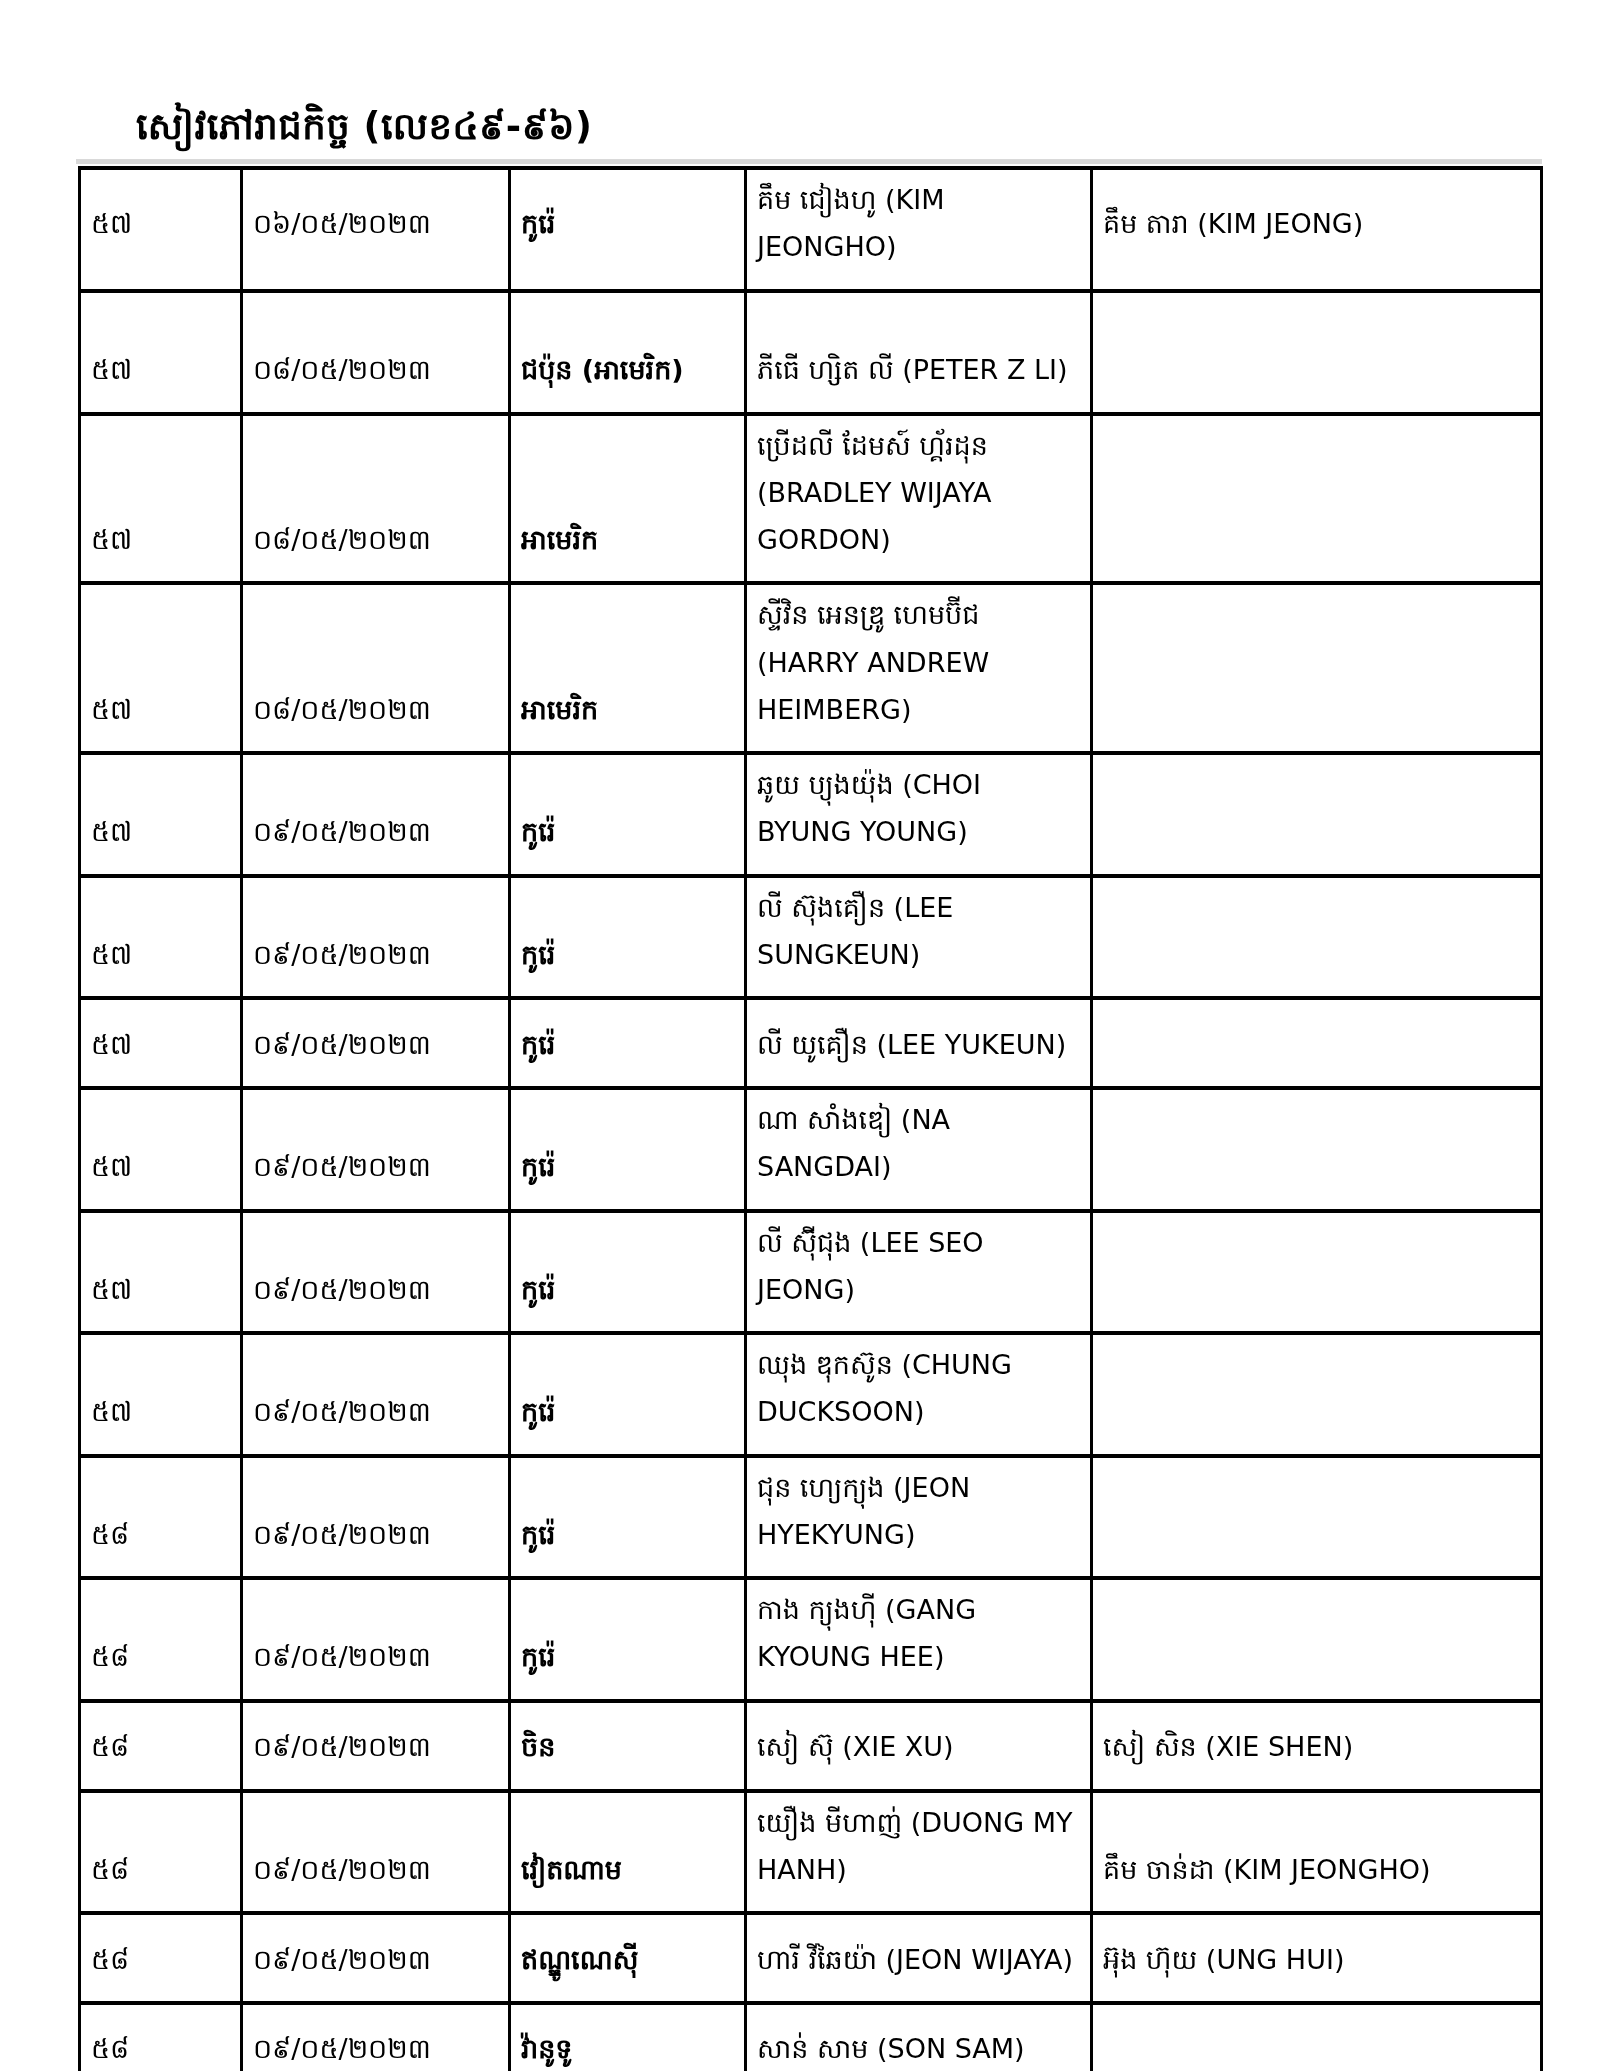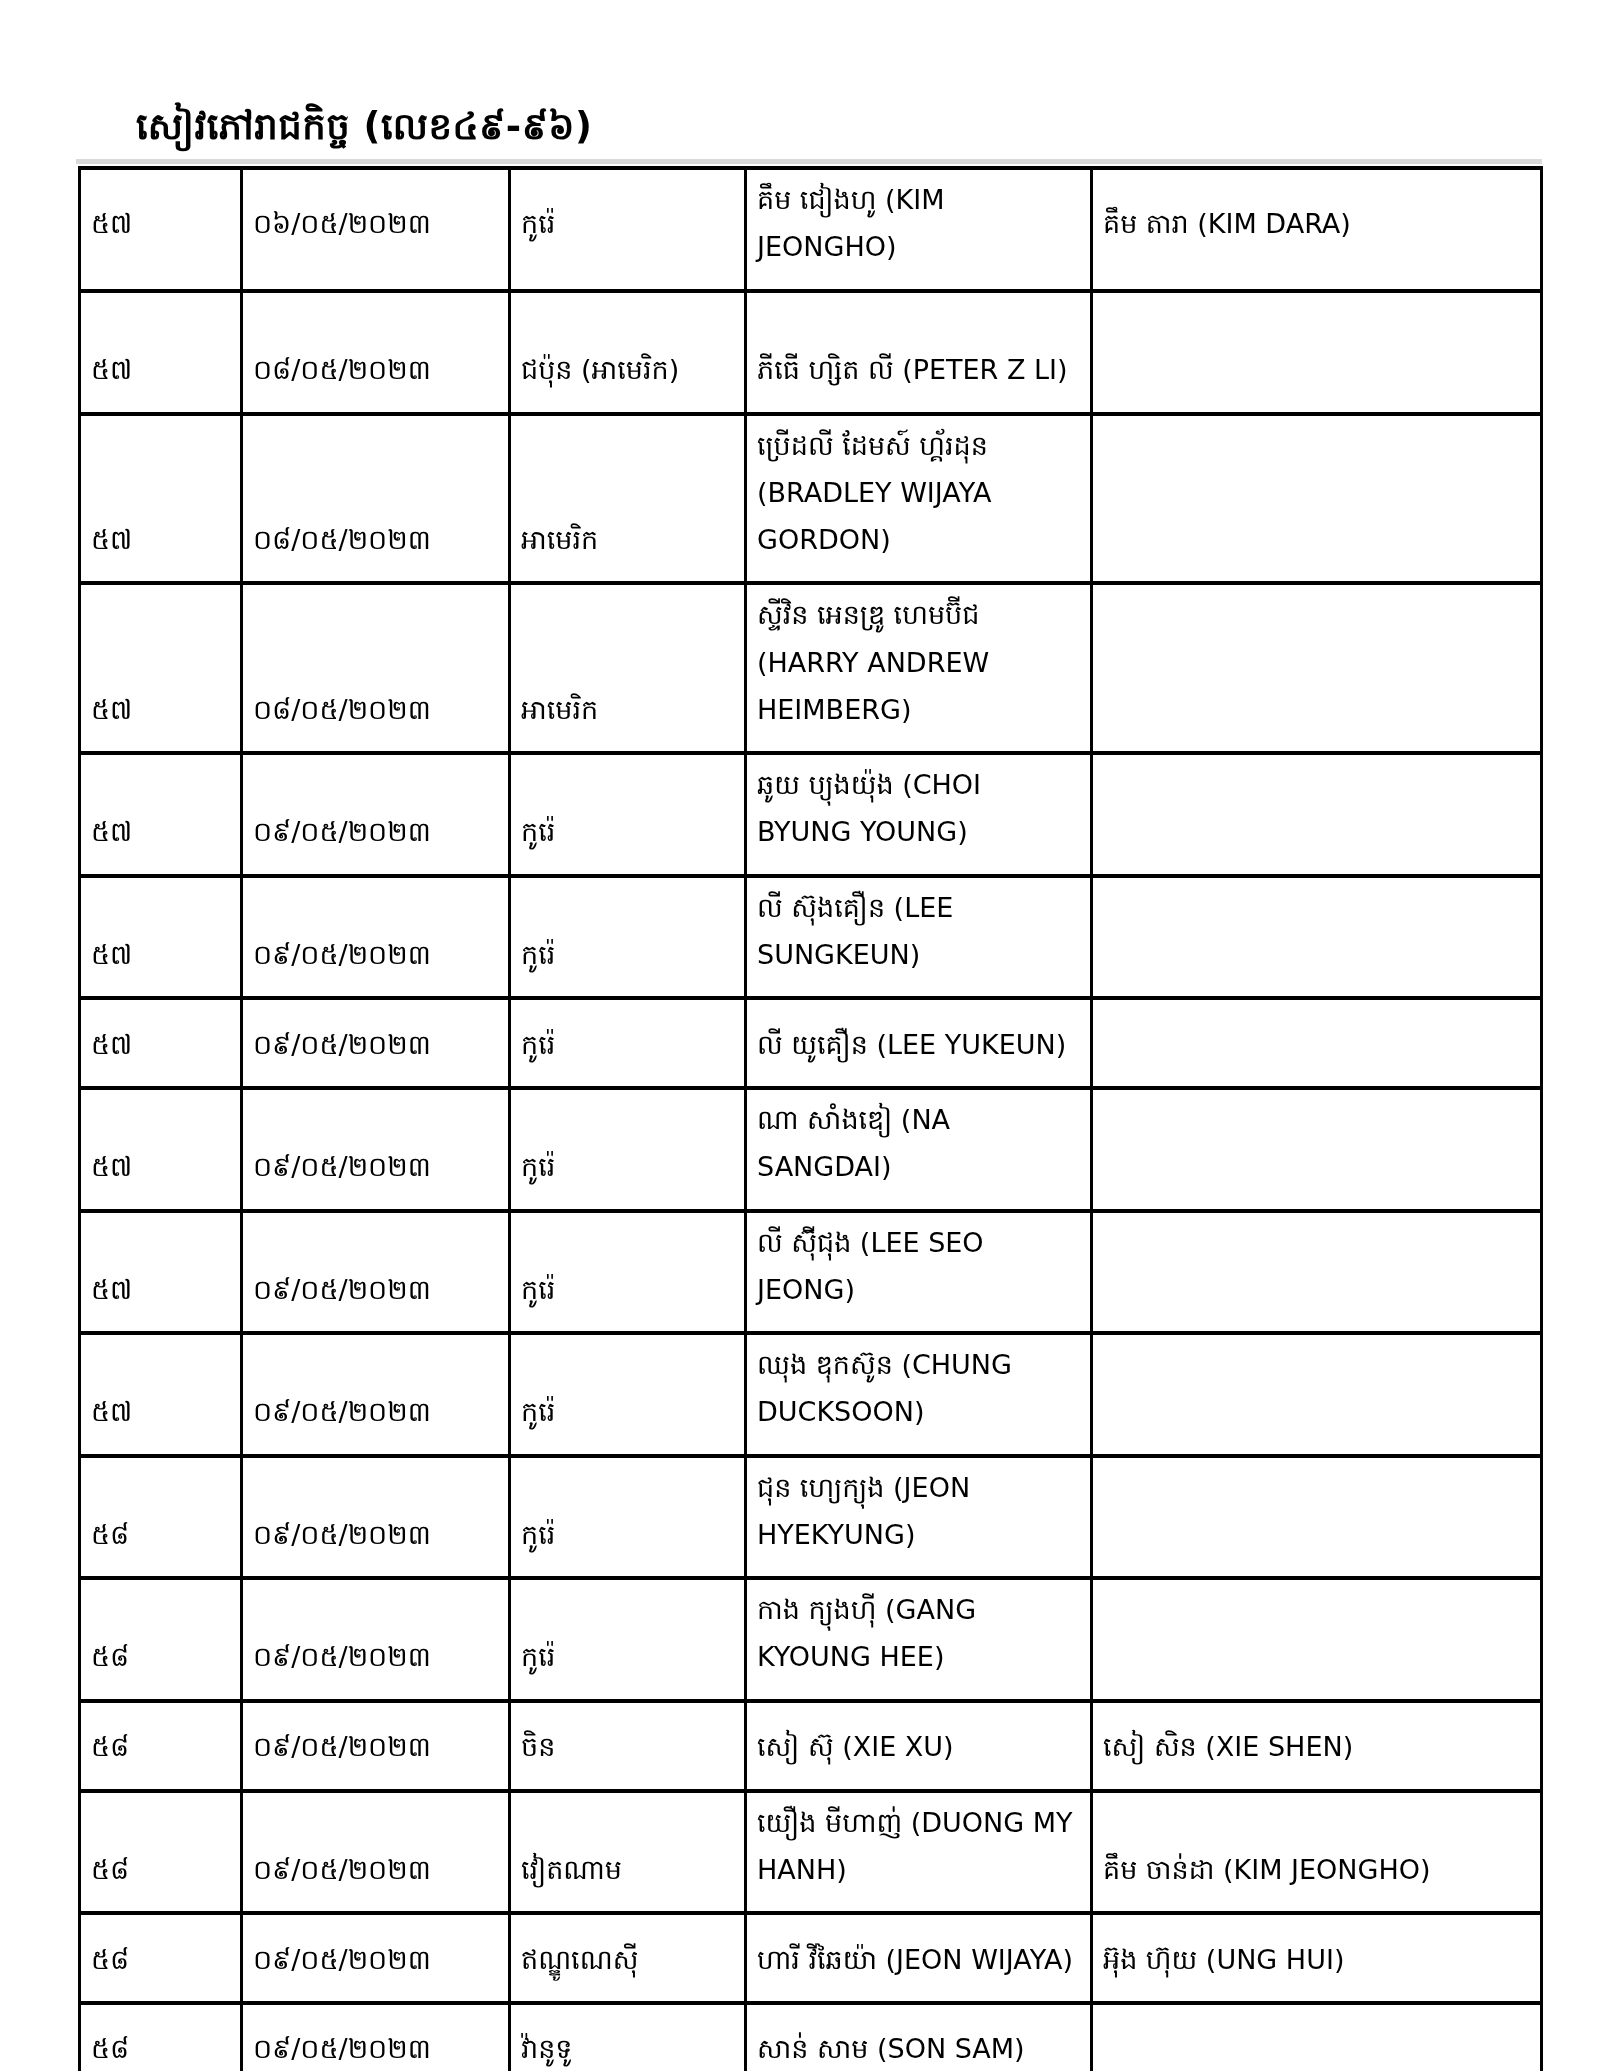"កូរ៉េ" td.c-country { font-weight: none -> bold }
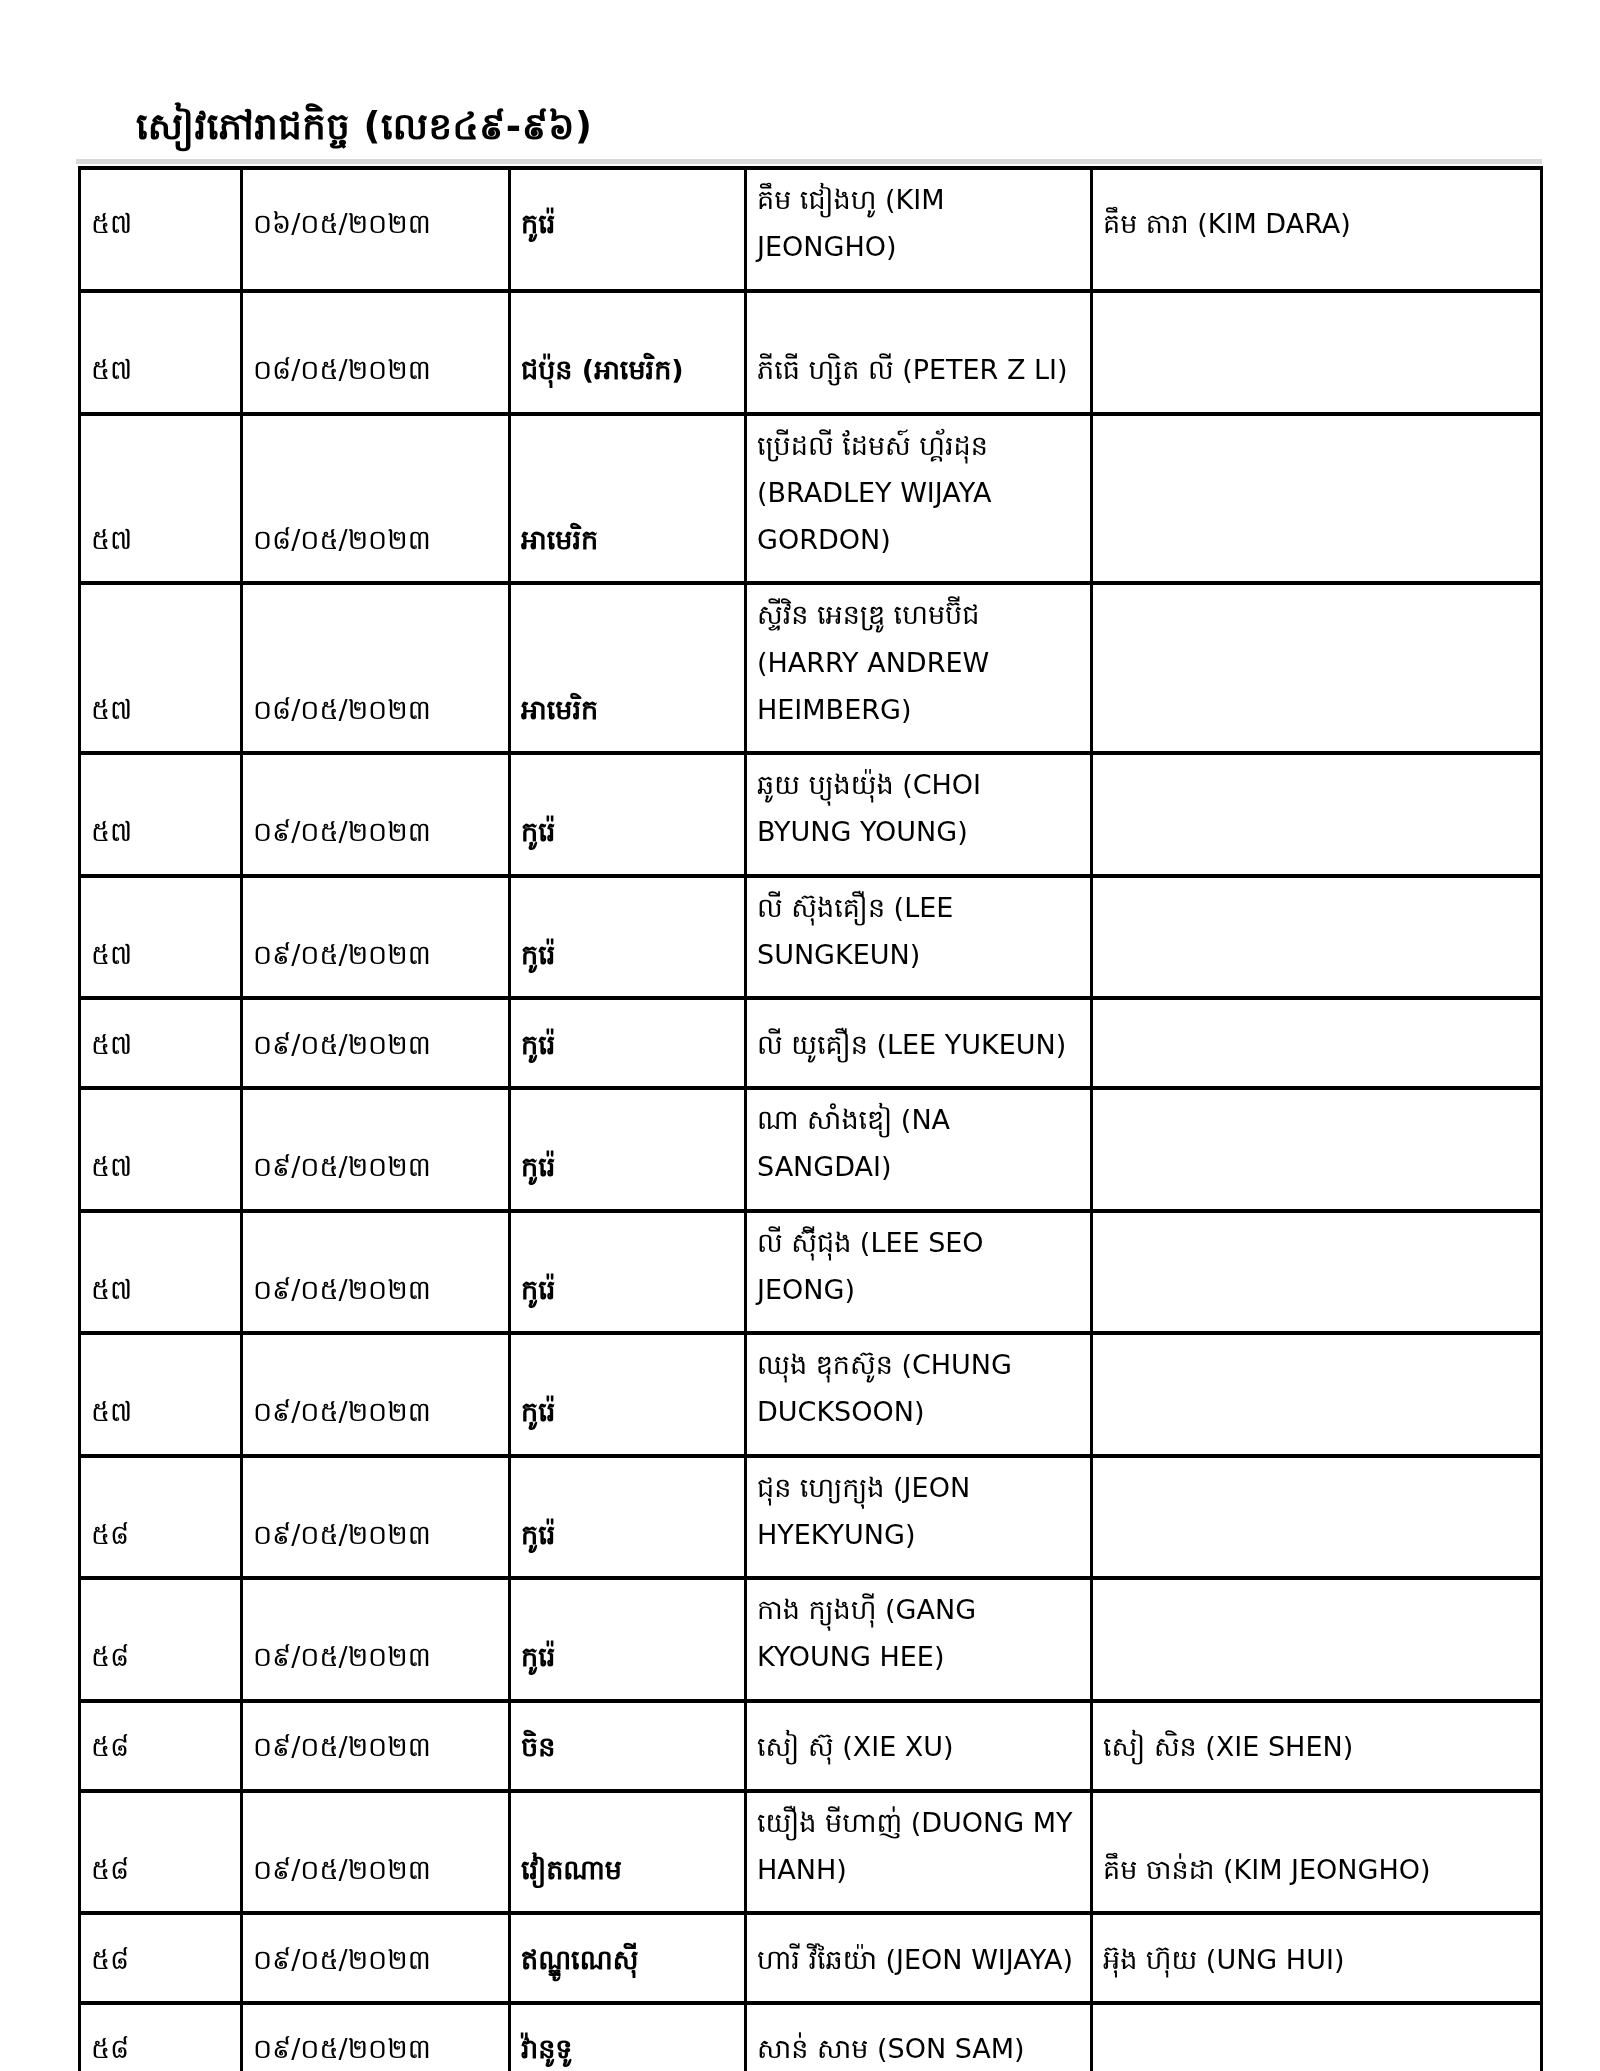"គឹម តារា (KIM DARA)" td.c-name2 { text: DARA -> JEONG }
